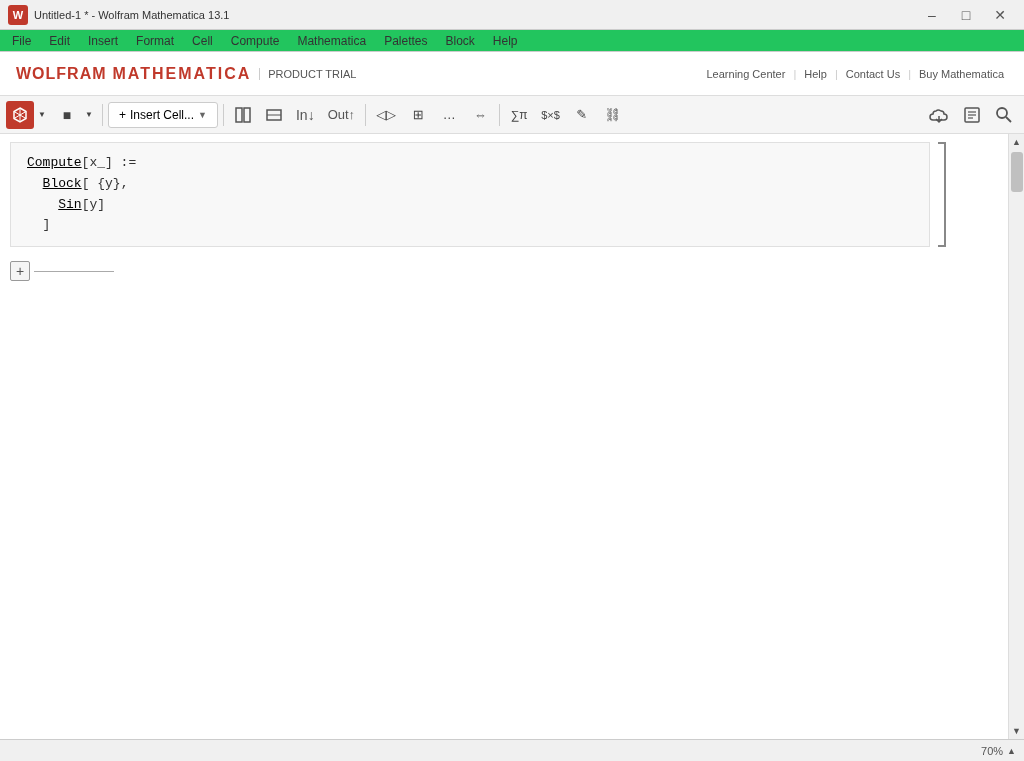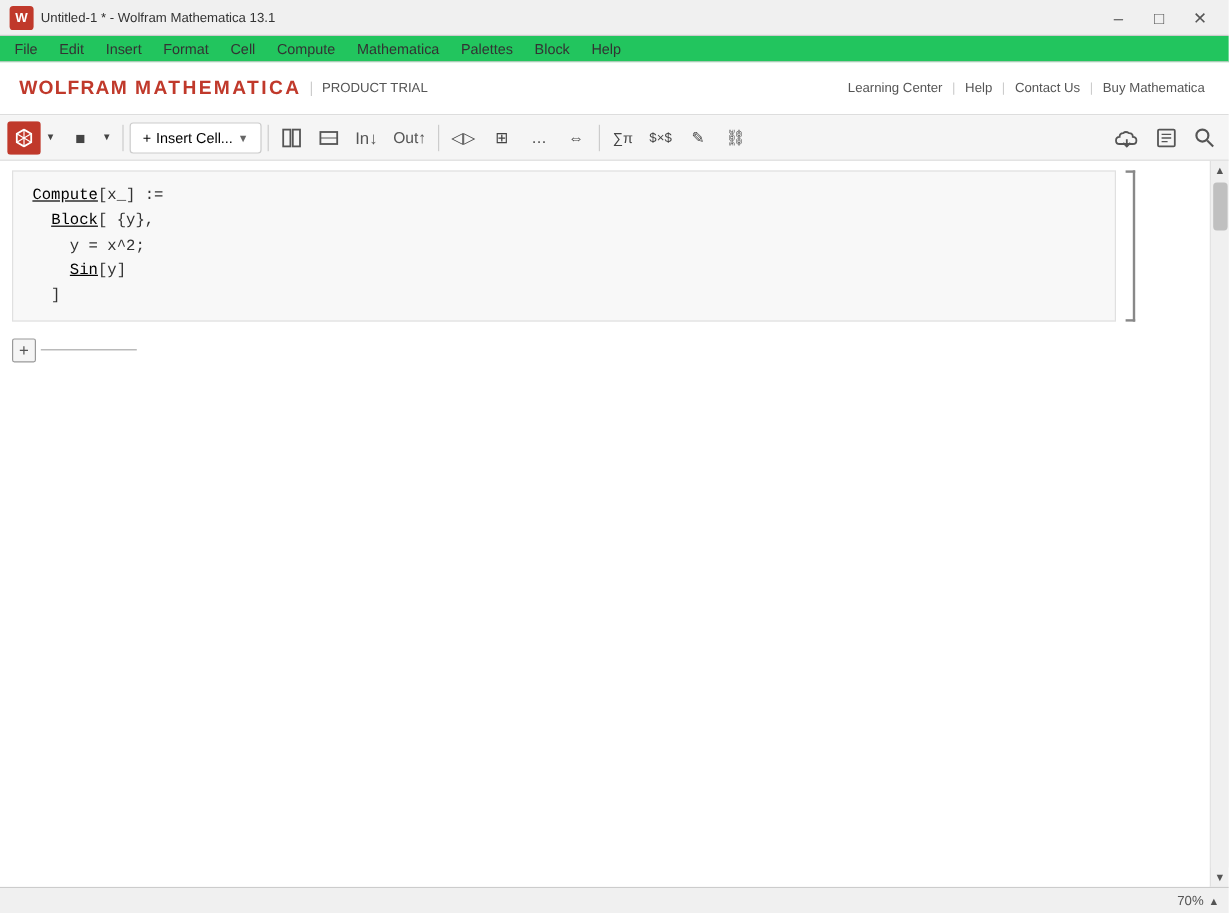"y = x^2;" div.code-line { html: <div> y = x^2;</div> -> none }
